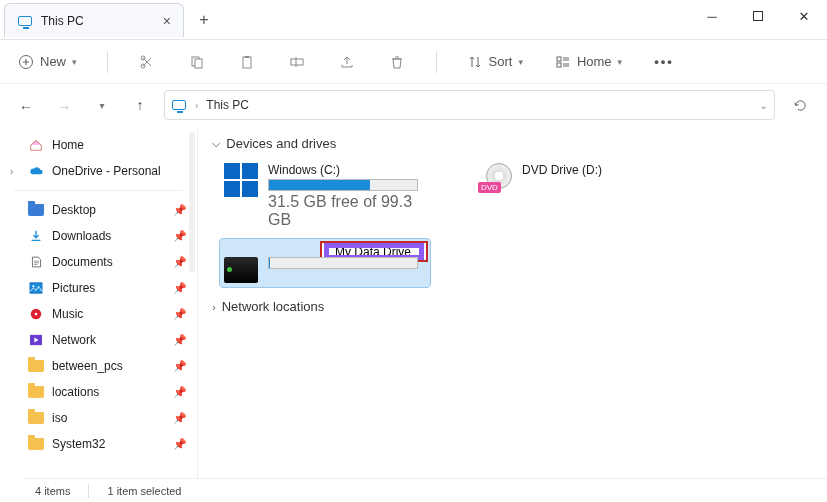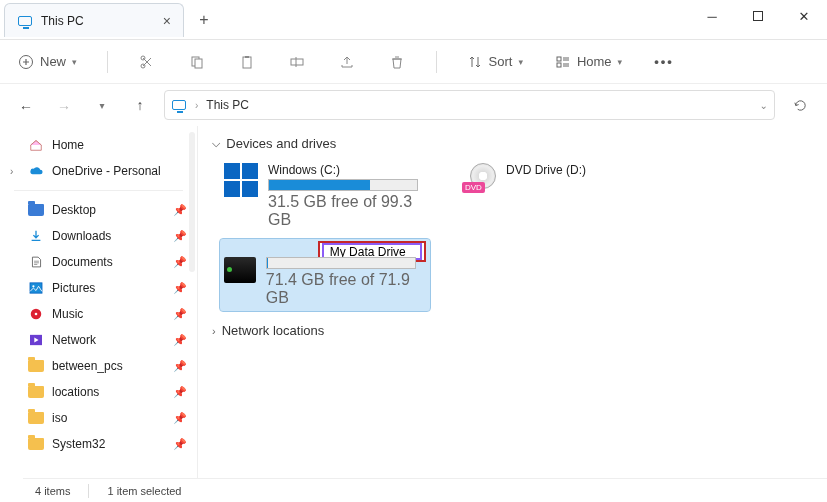"Windows (C:)" .drives { gap: 28px -> 44px }
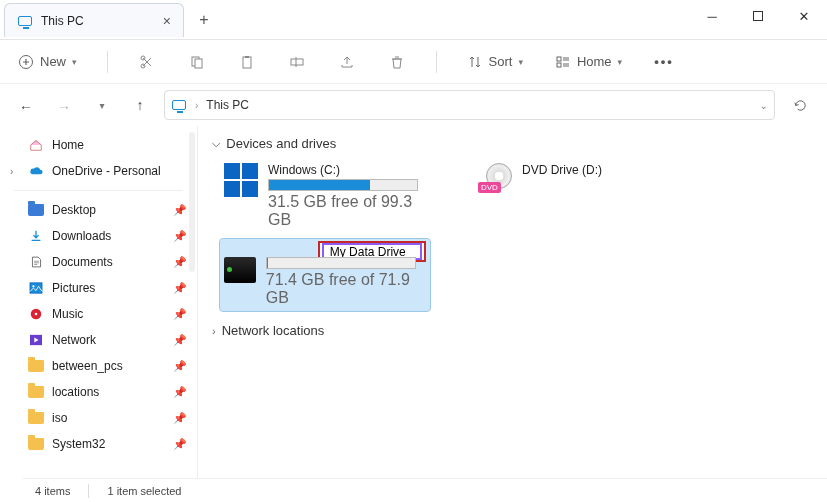"My Data Drive" .renamebox input { border: 2px solid #8b5cf6 -> 5px solid #8b5cf6 }
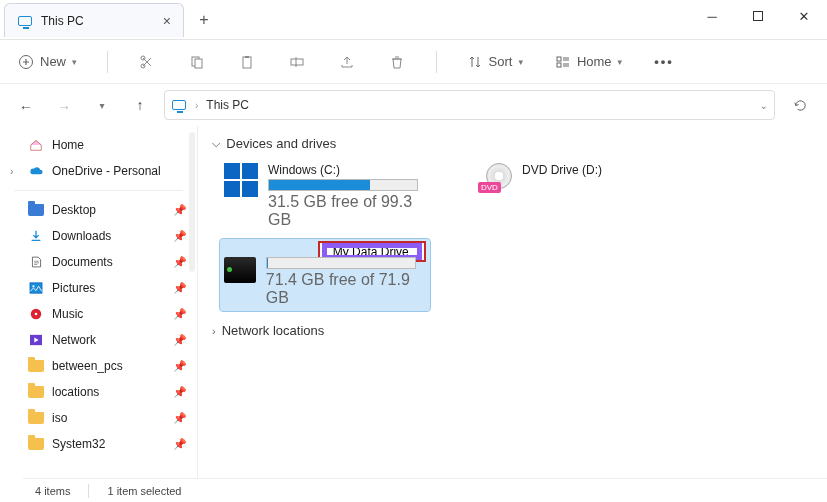"71.4 GB free of 71.9" span.subtext { html: <span>71.4 GB free of 71.9 GB</span> -> none }
